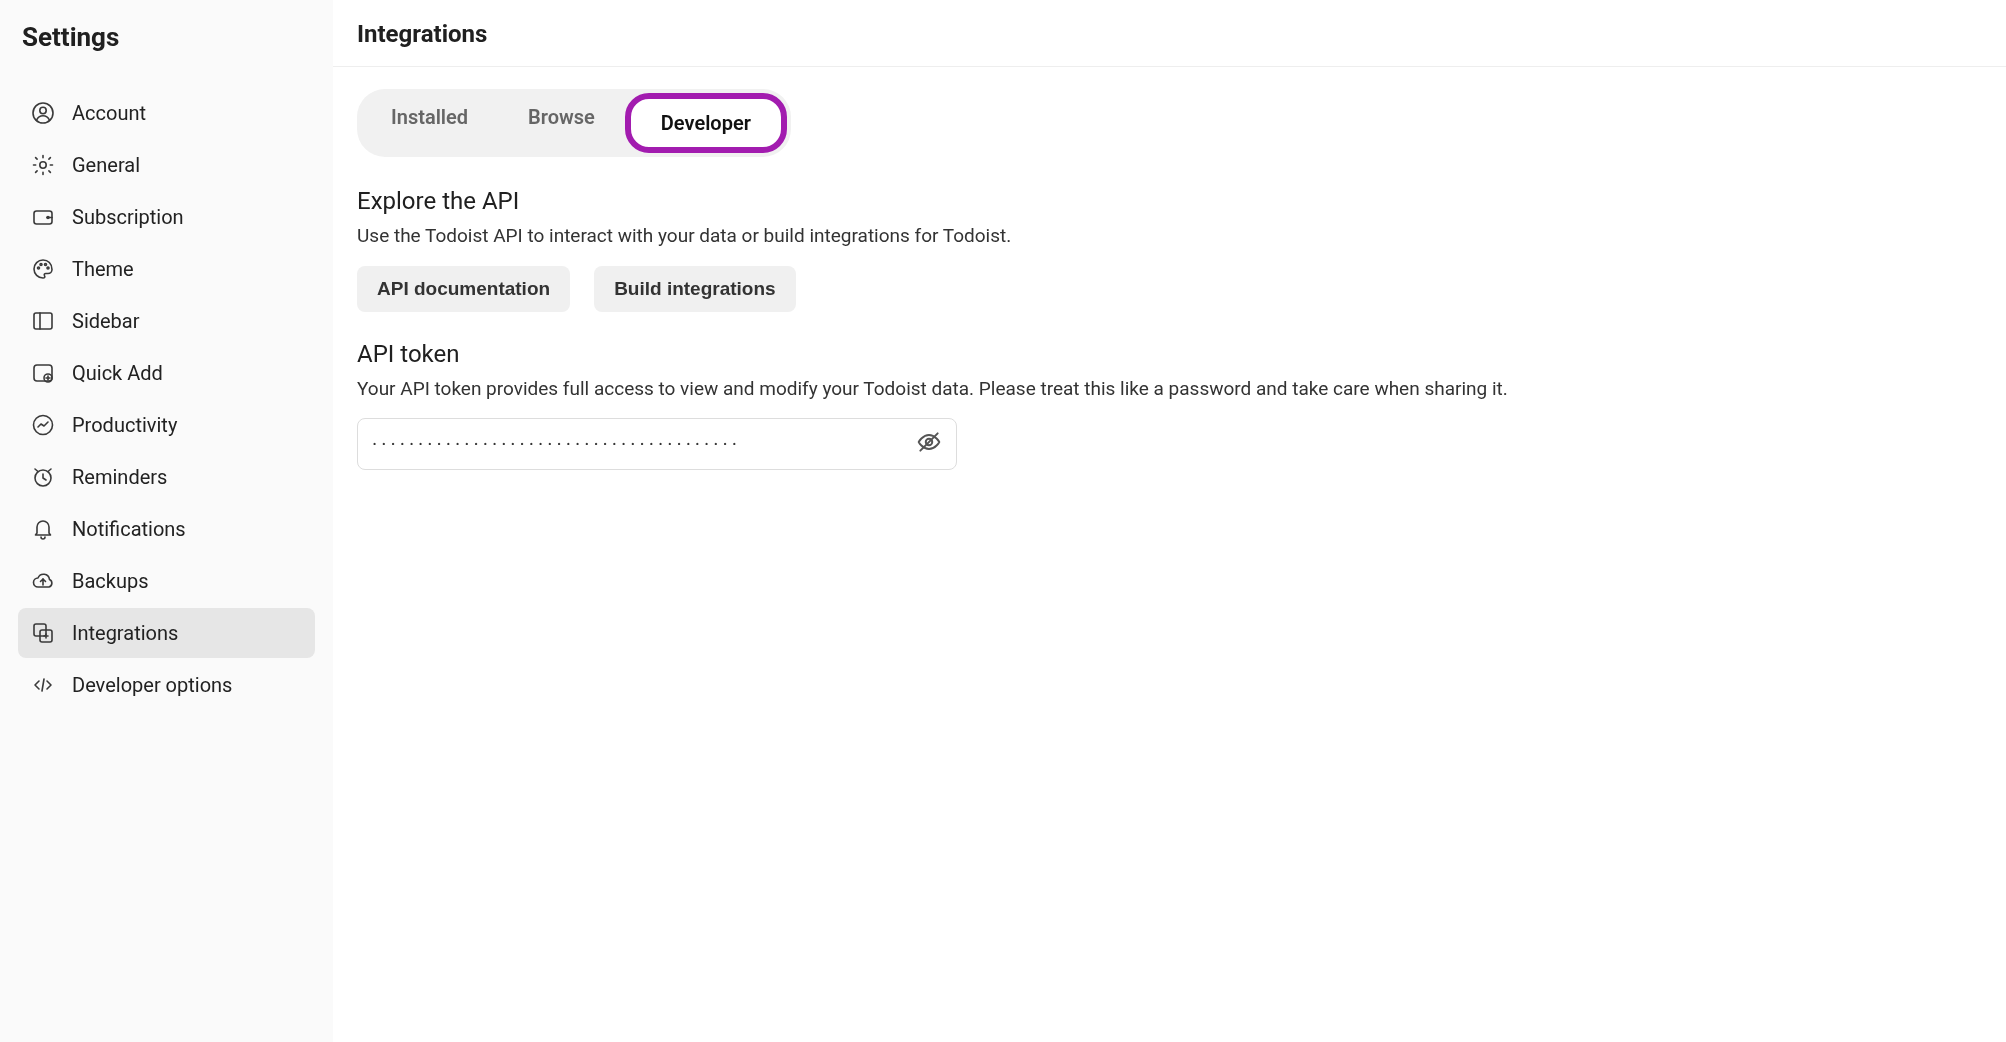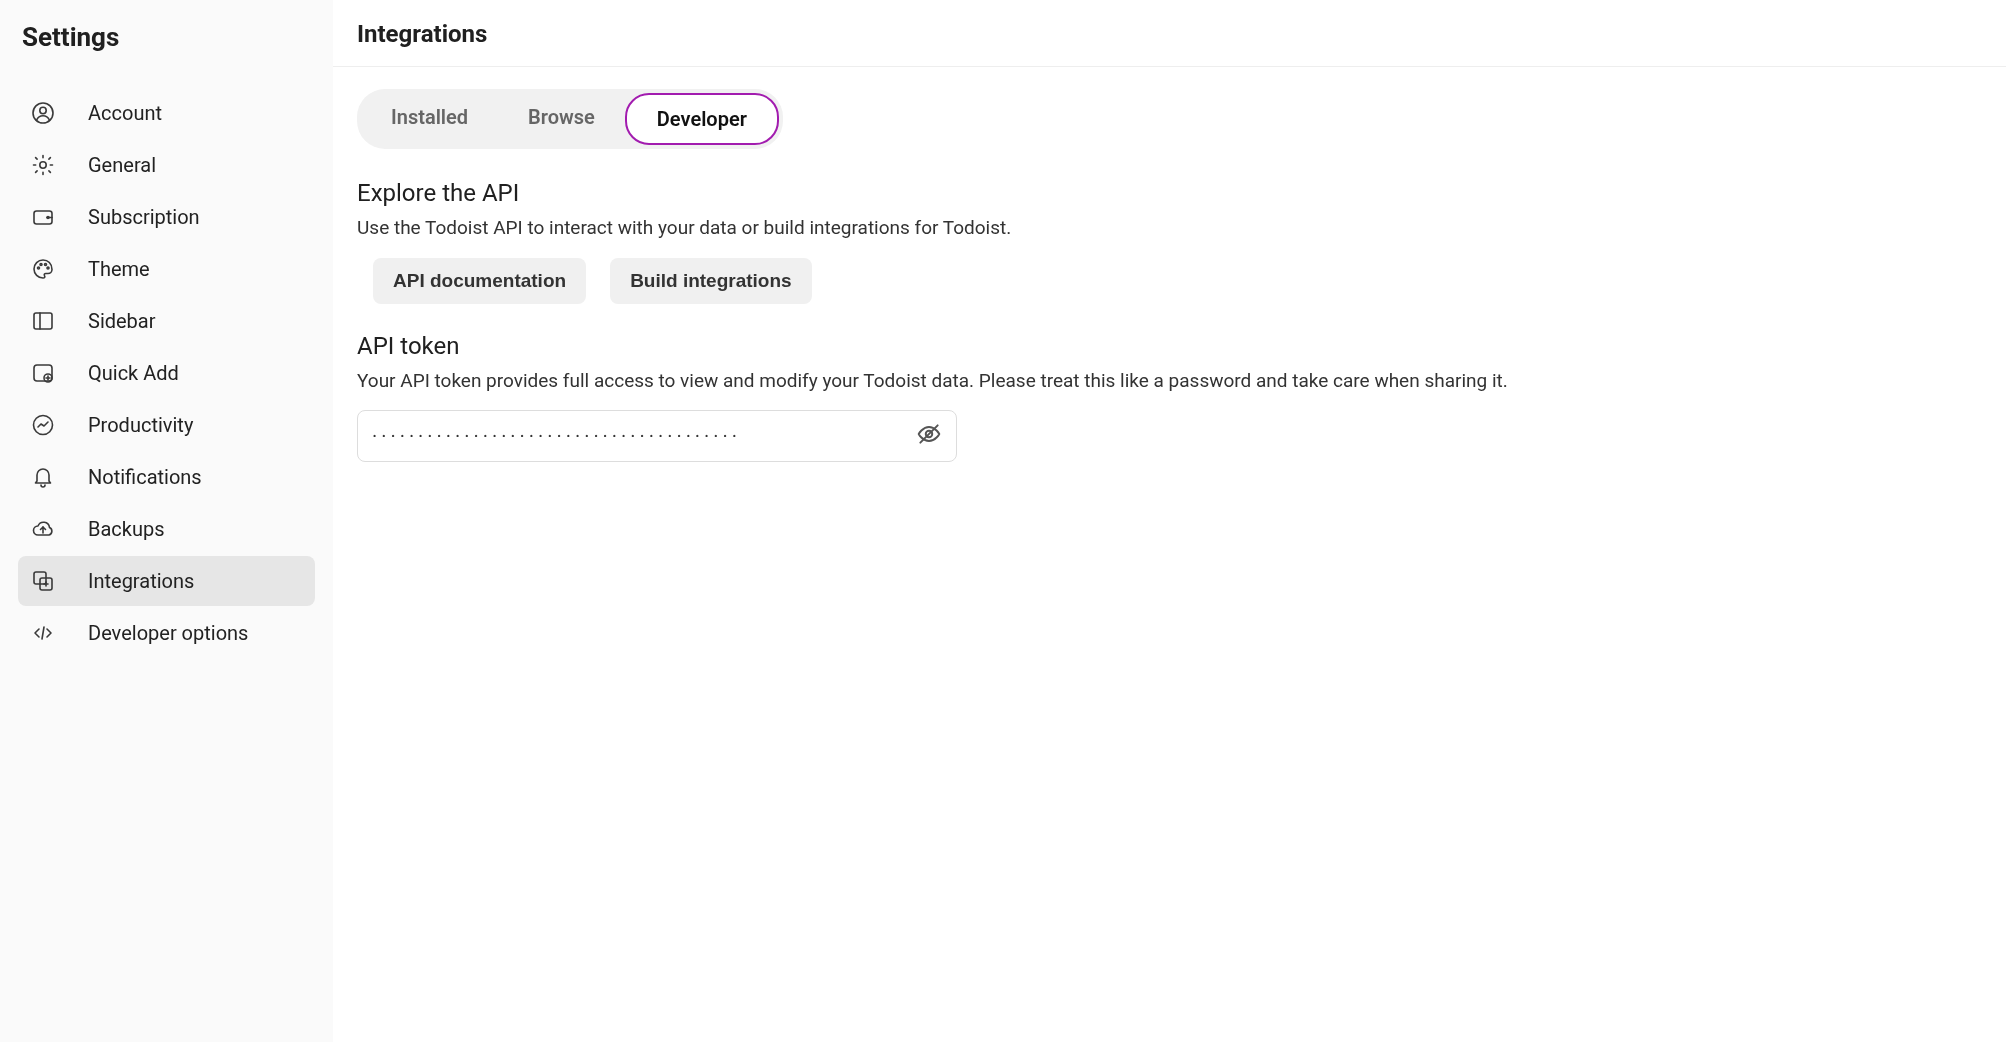"Account" .sidebar-item { gap: 32px -> 16px }
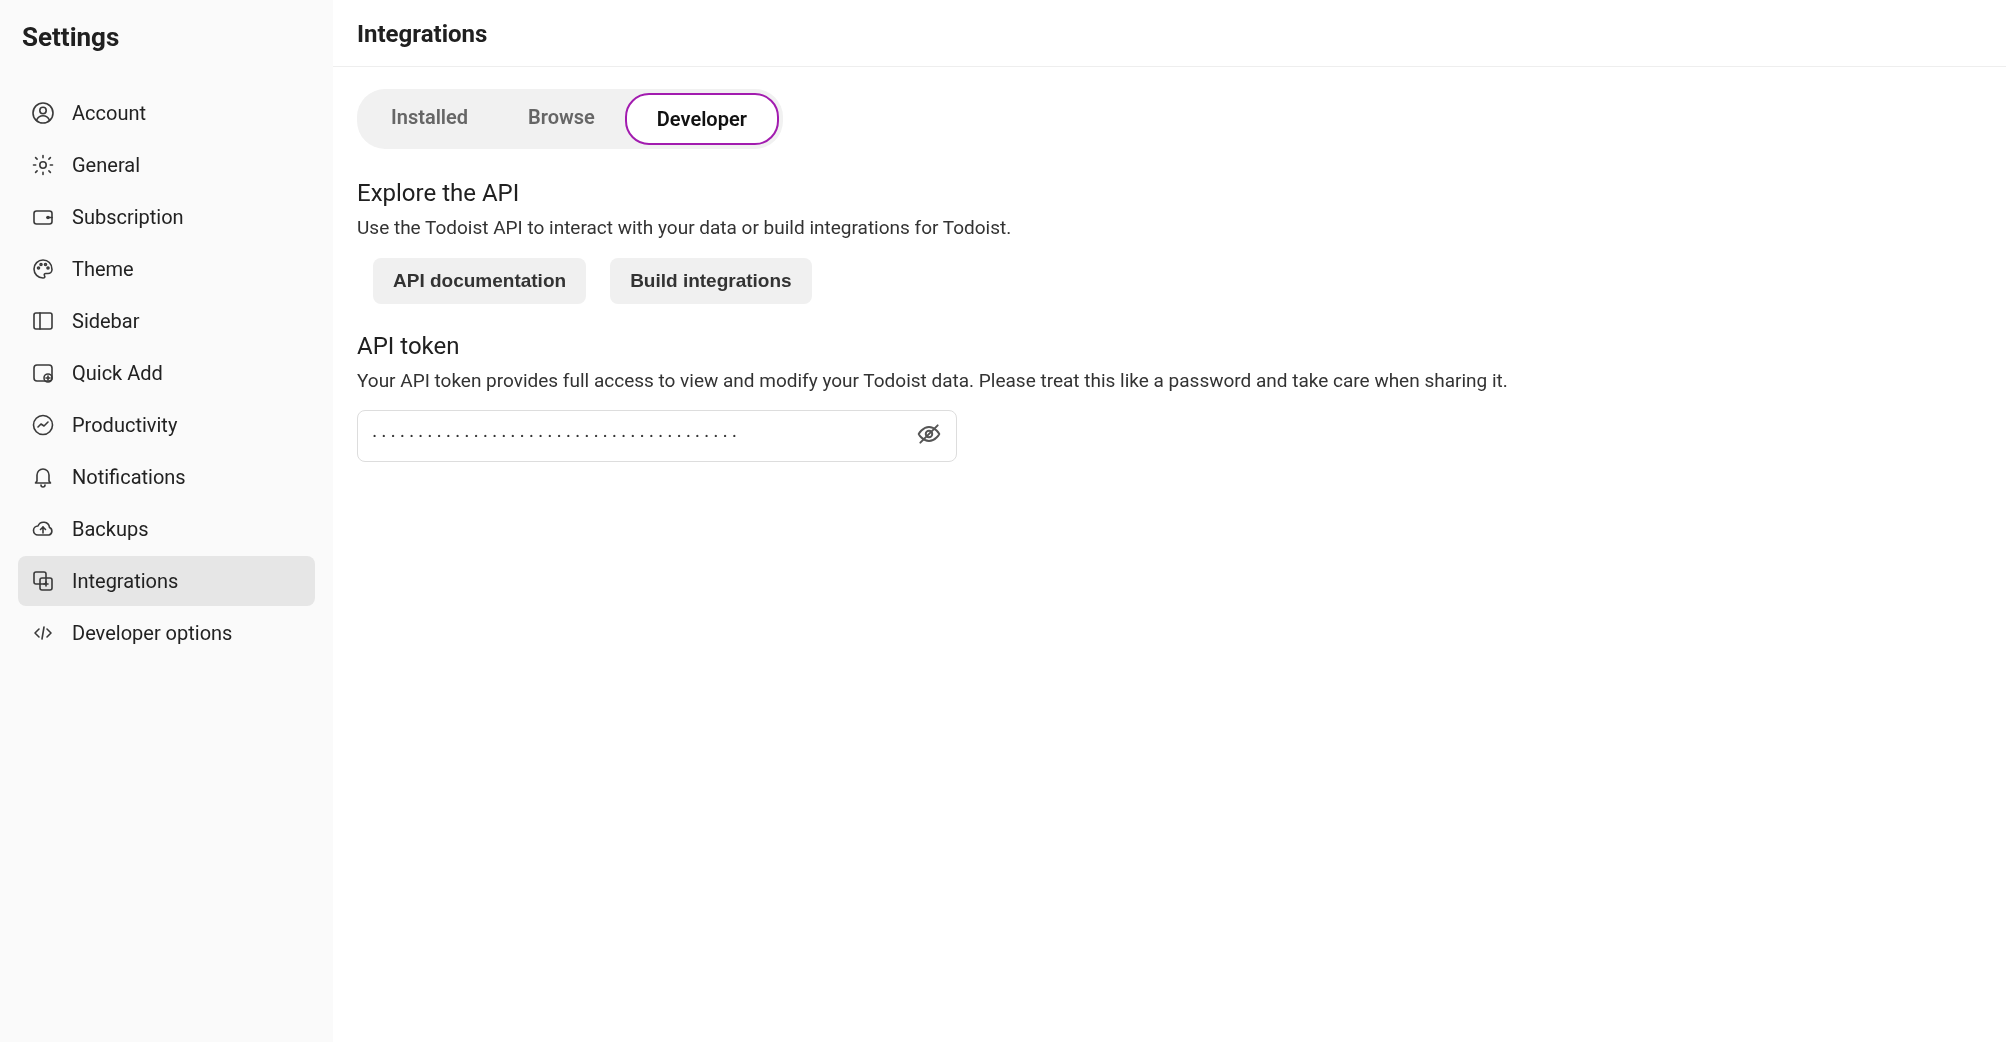"Developer" .tab.active { border: 2px solid #a21caf -> 6px solid #a21caf }
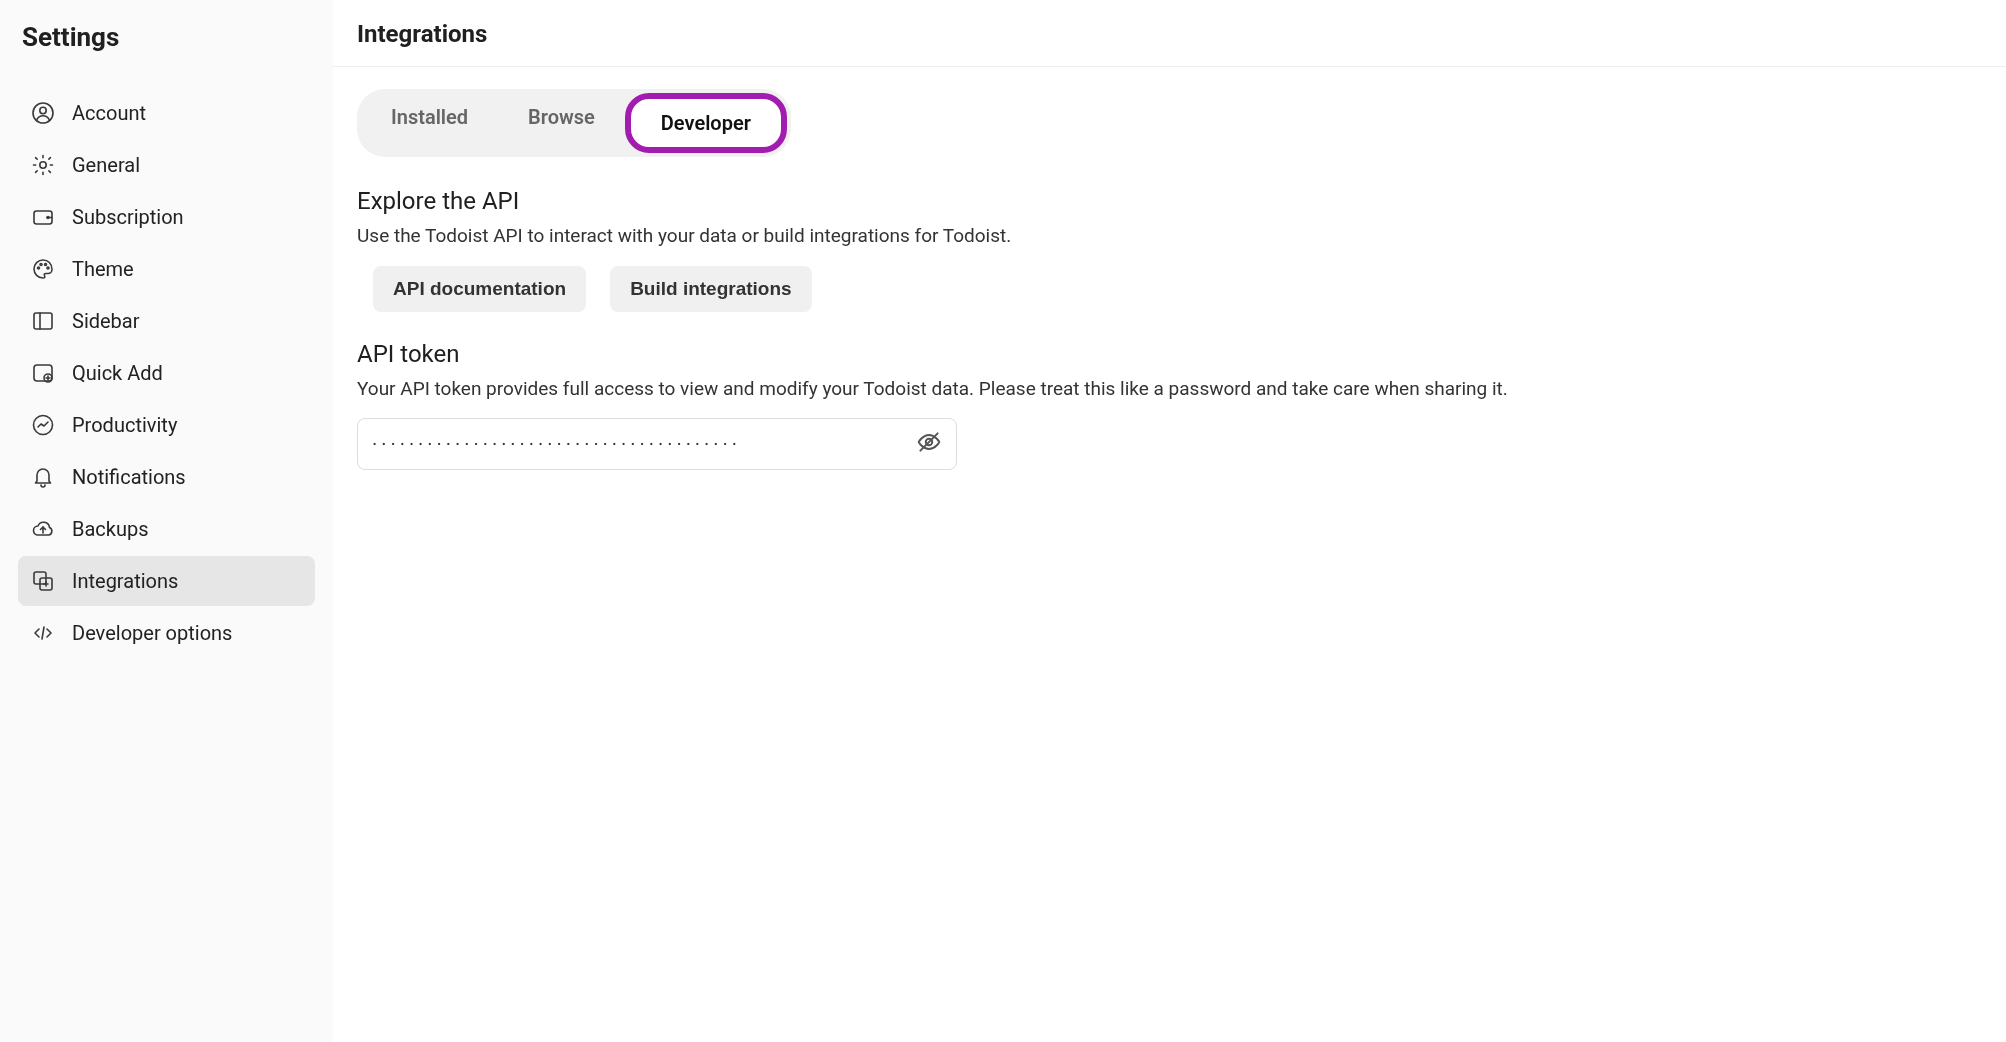"API documentation" .btn-row { margin-left: 16px -> none }
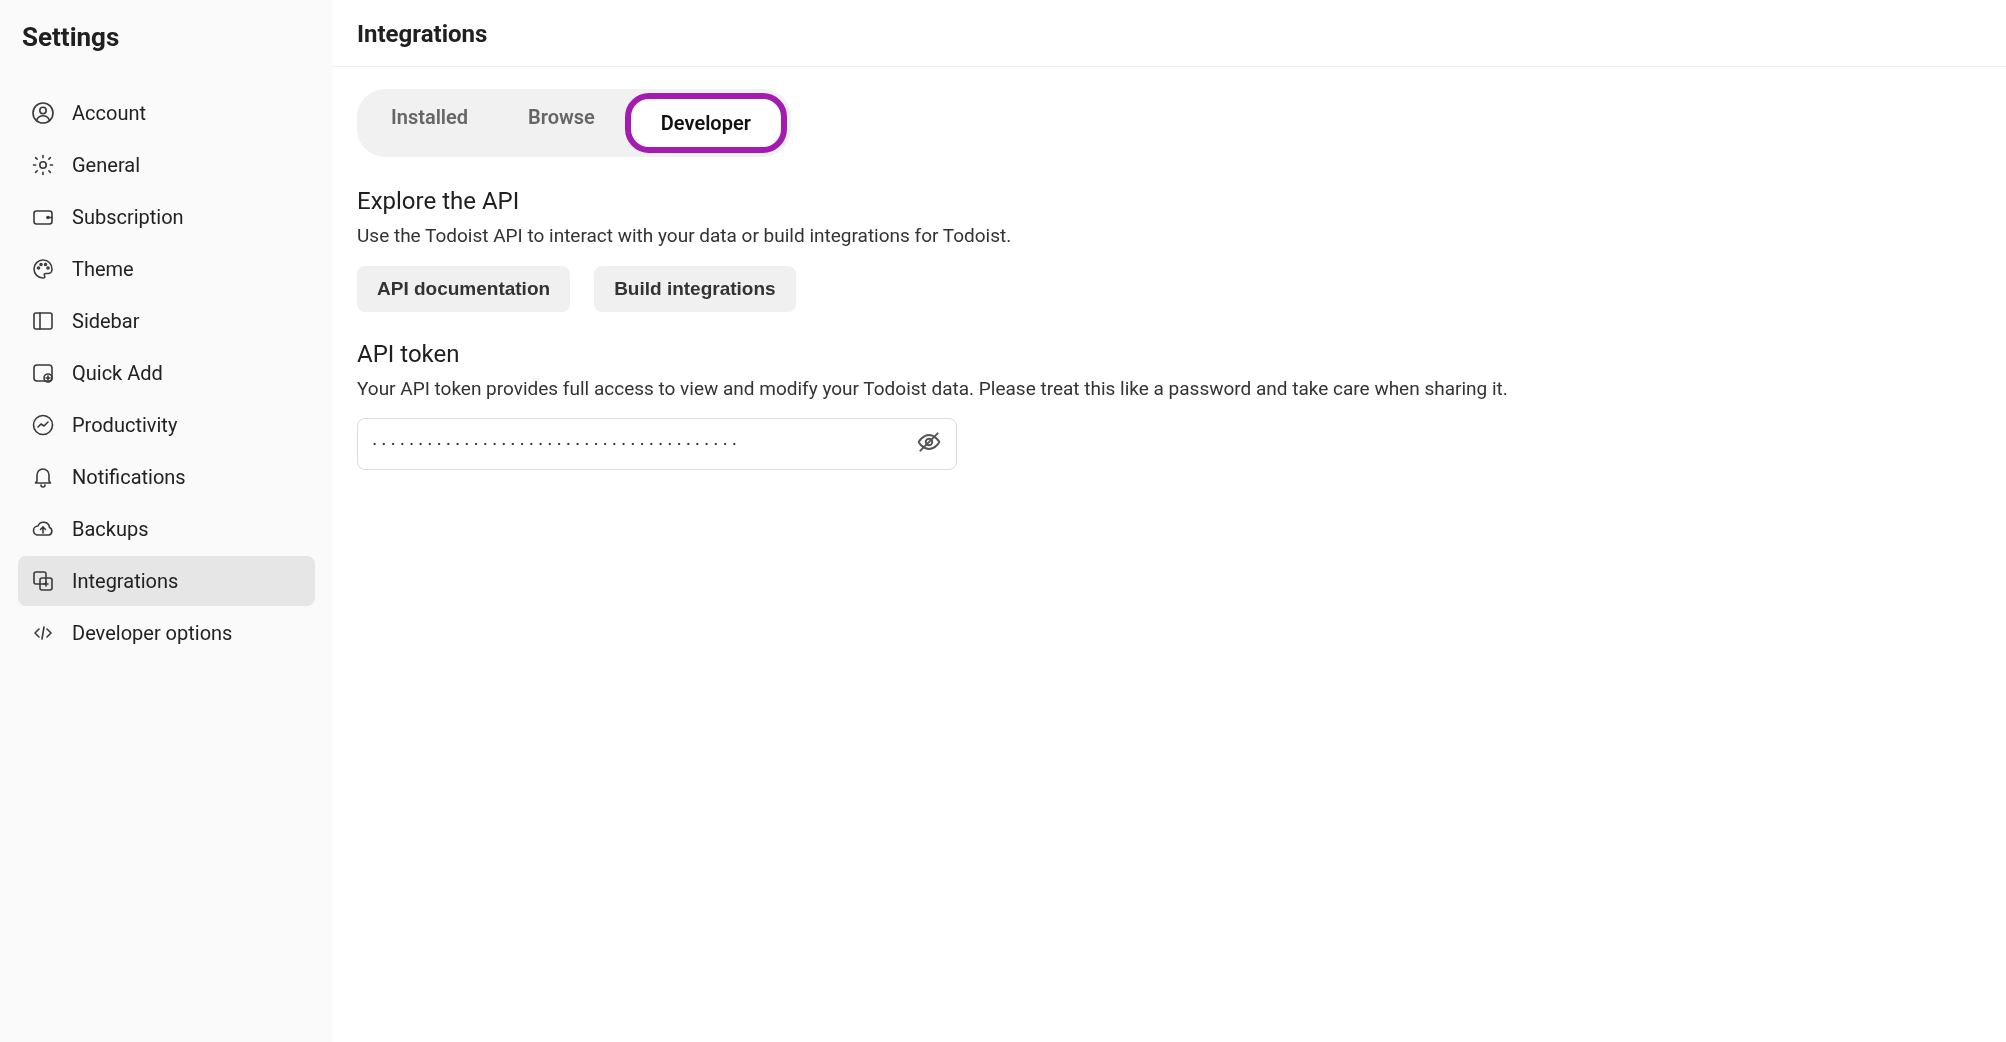"Reminders" div.sidebar-item { html: none -> <div> <span> <svg> <circle></circle> <polyline></polyline> <line></line> <line></line> </svg> </span> <span>Reminders</span> </div> }
